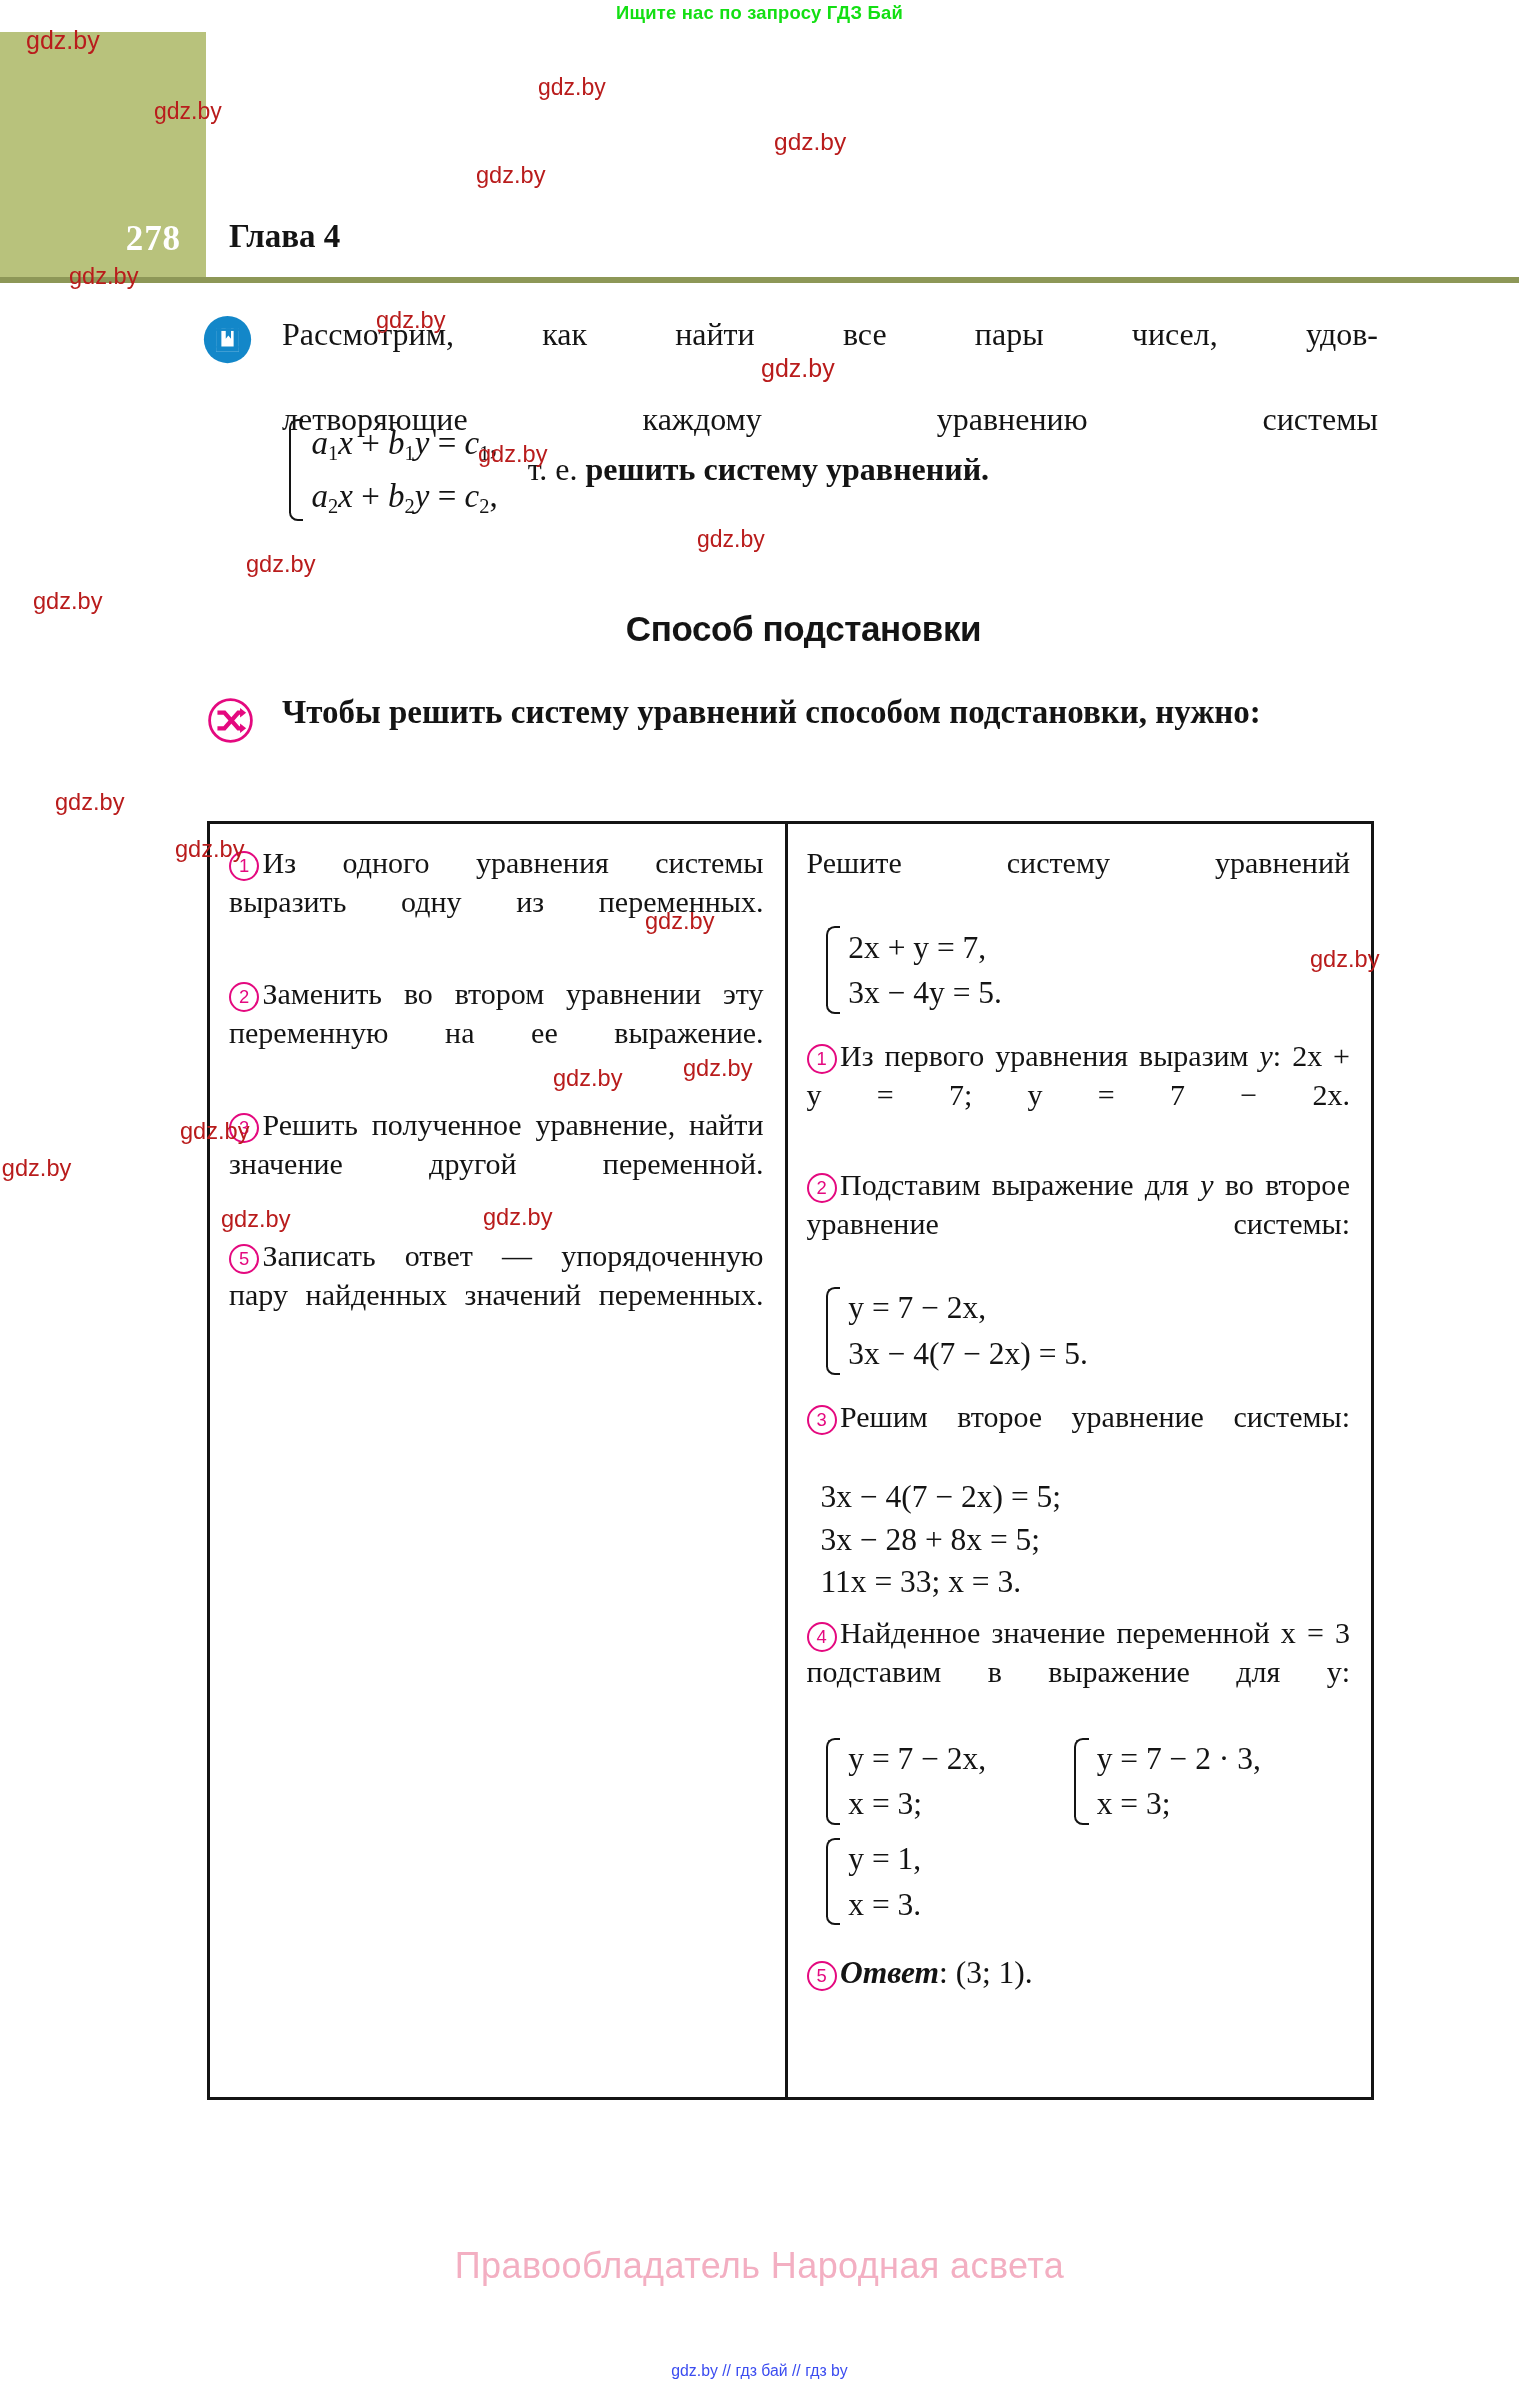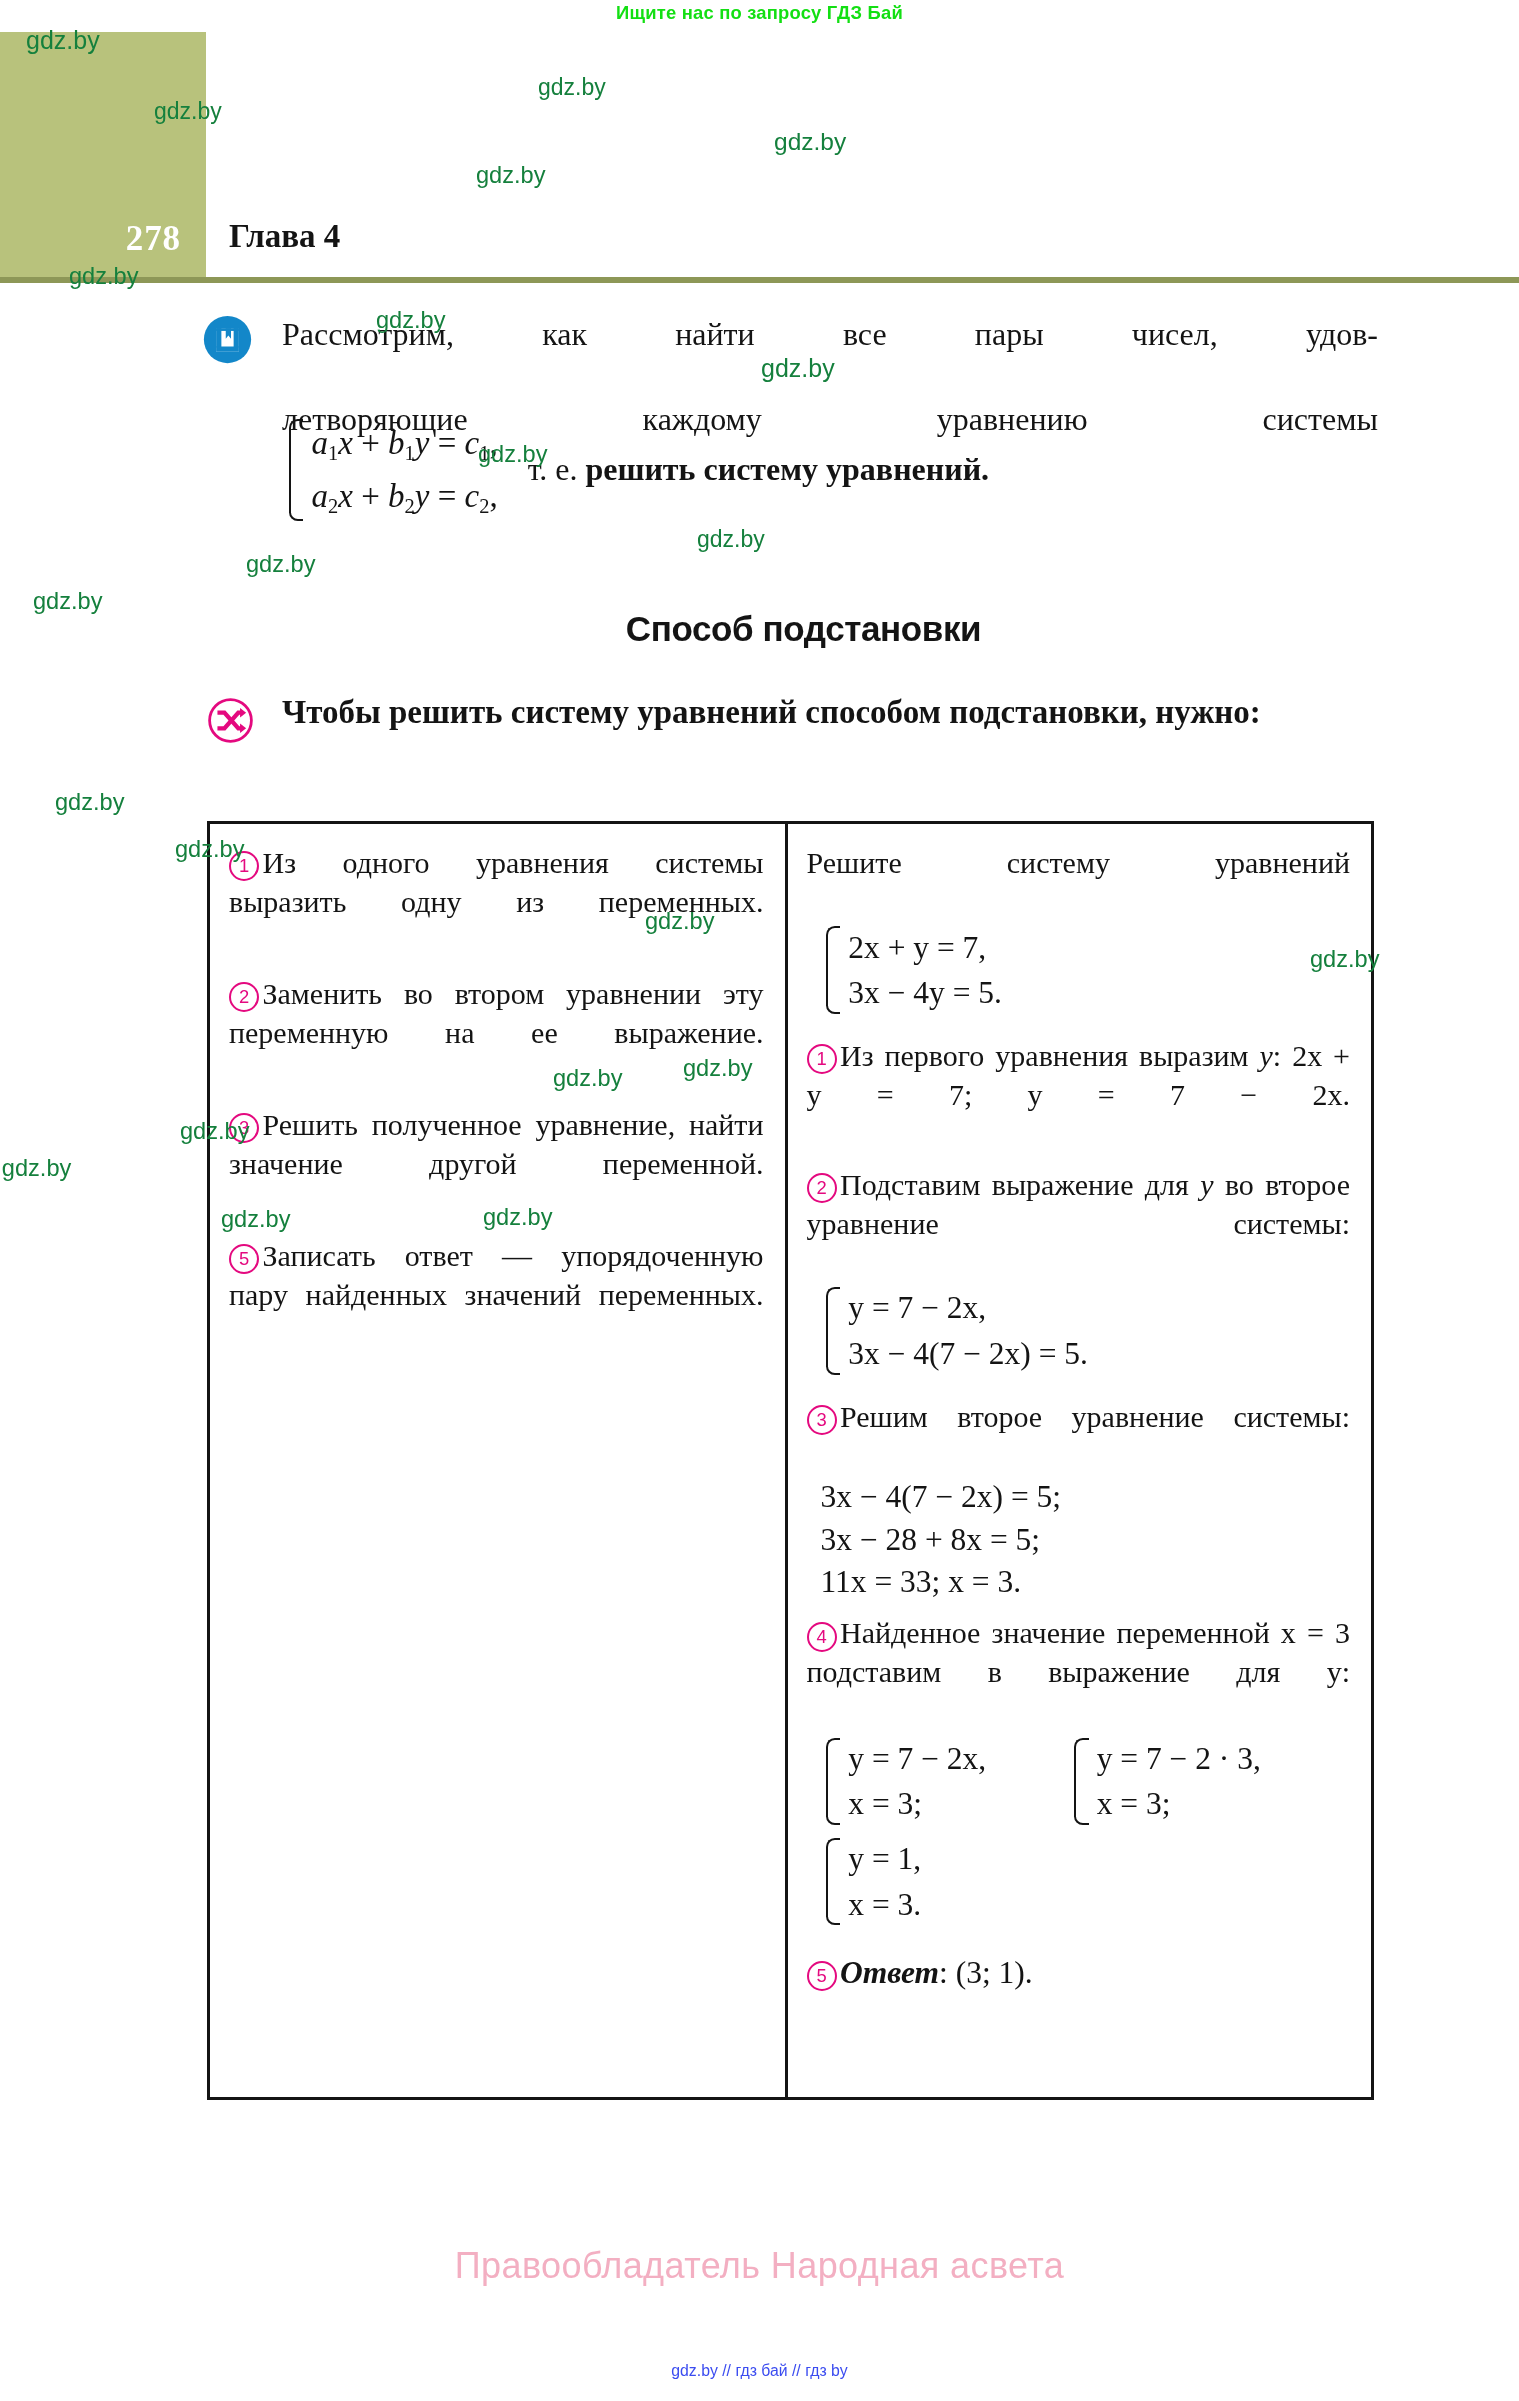"gdz.by" .wm { color: #15803d -> #b91c1c }
